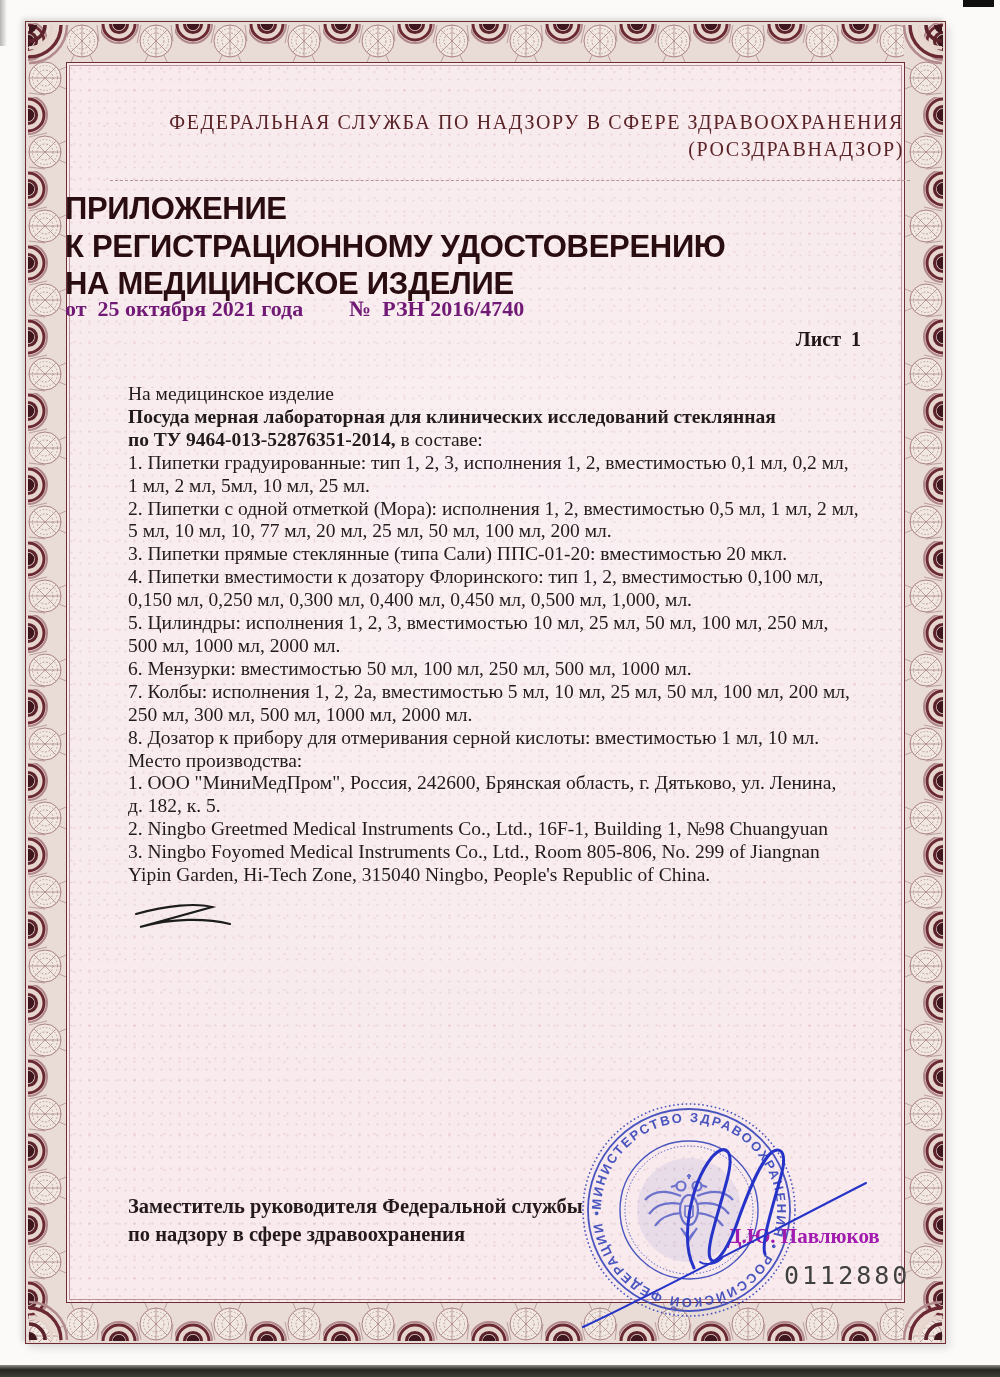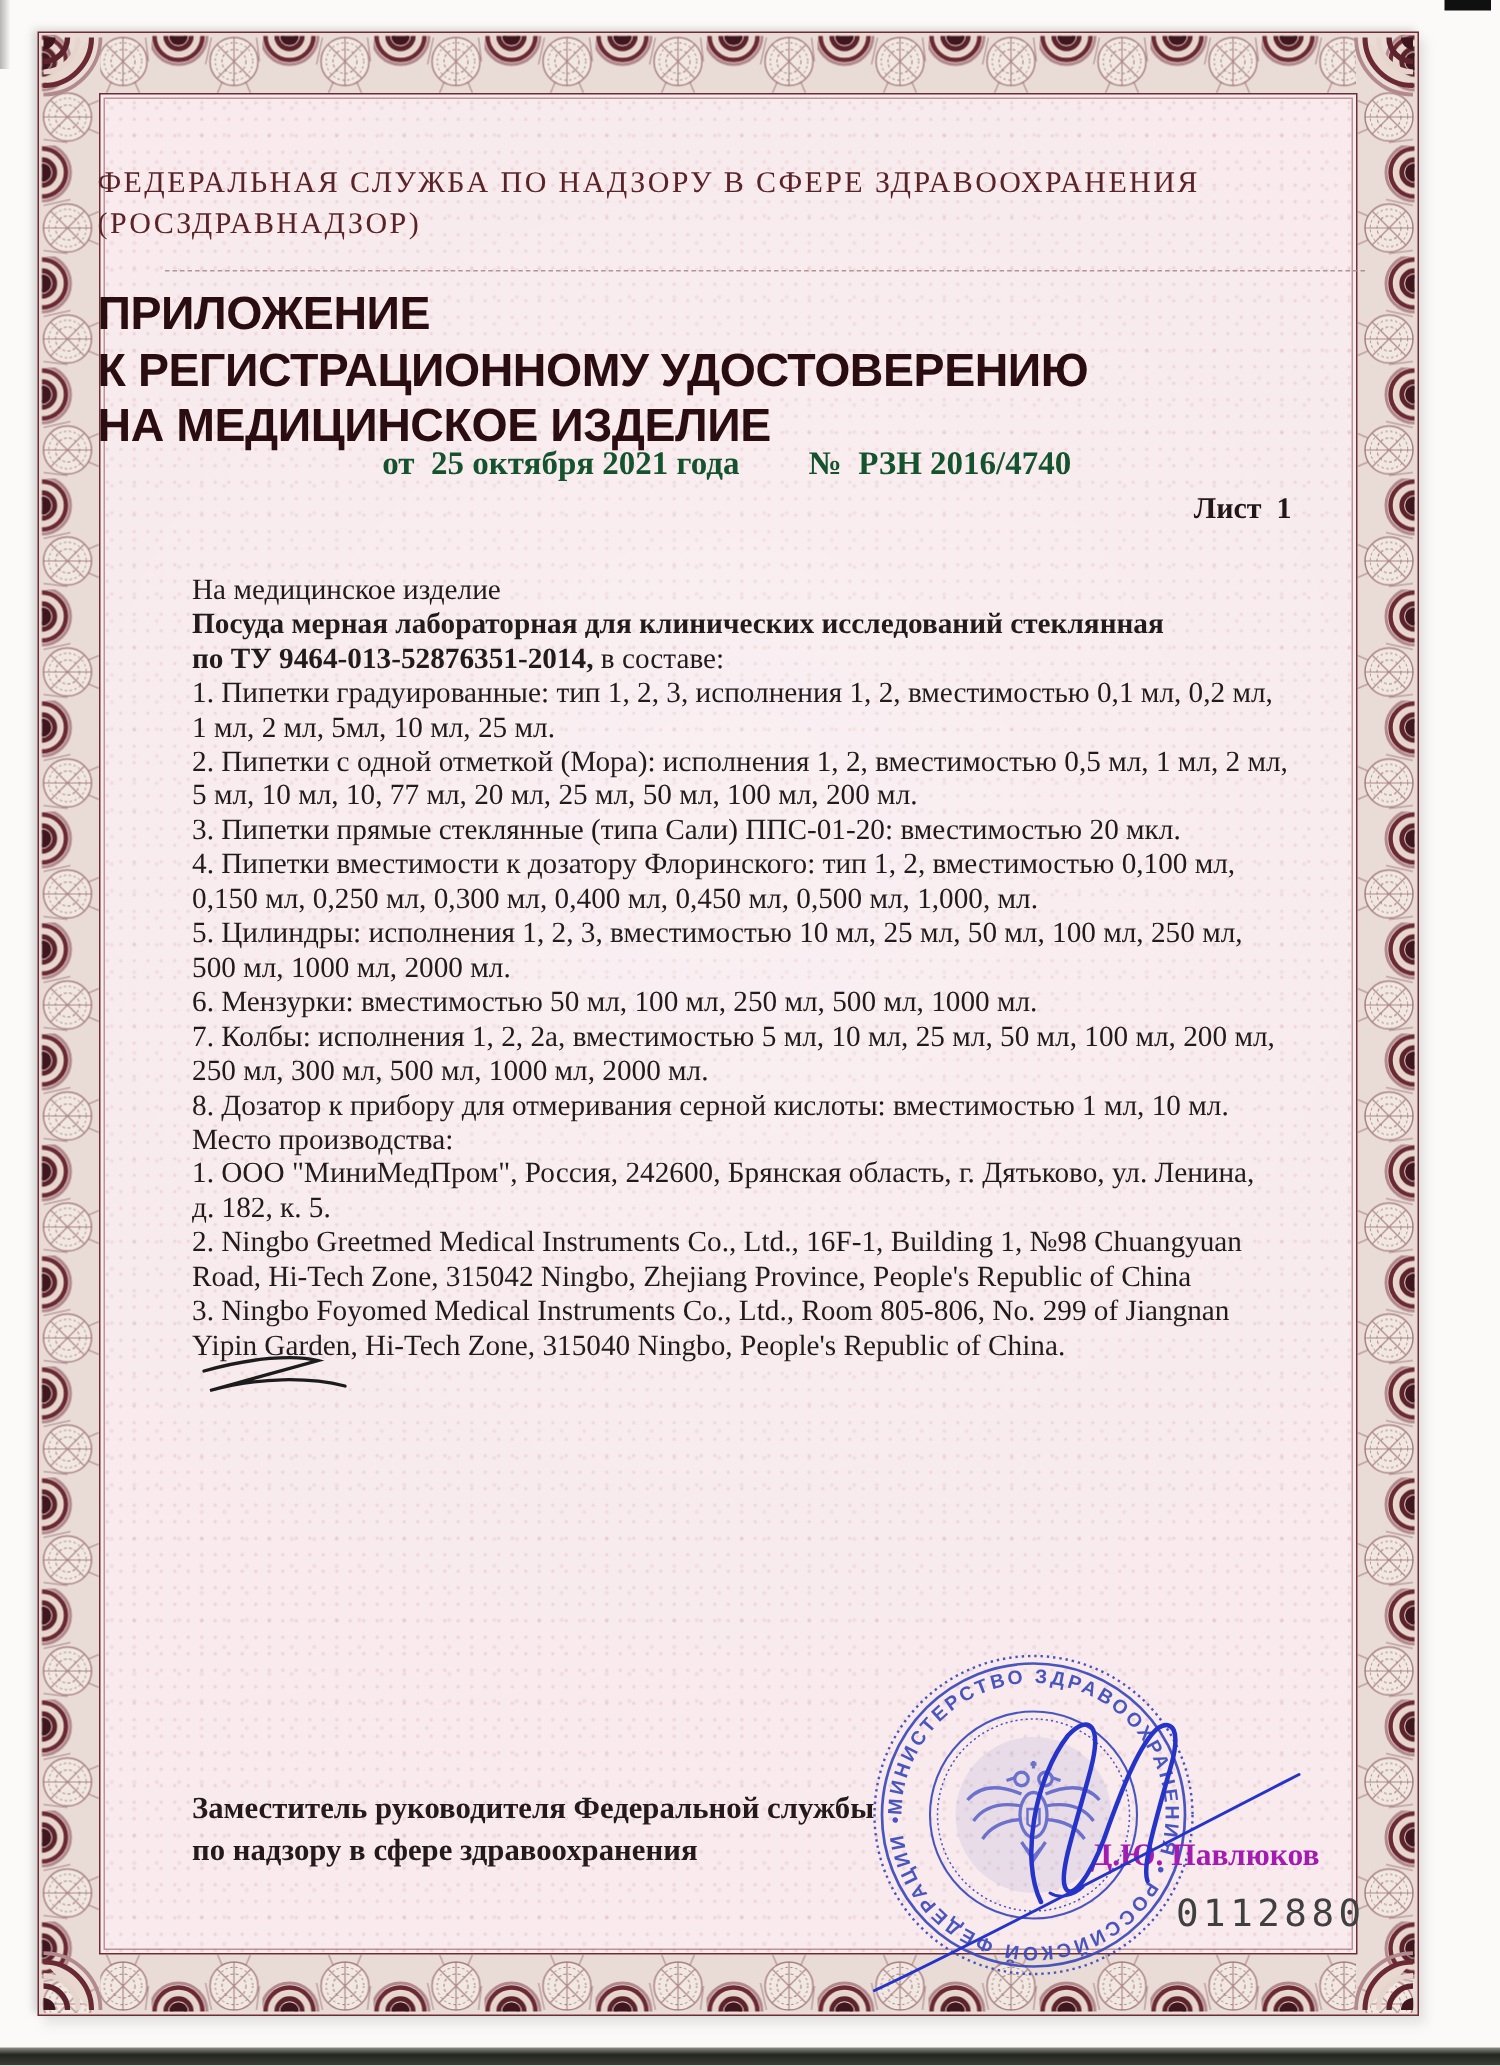"ФЕДЕРАЛЬНАЯ СЛУЖБА ПО НАДЗОРУ В" .authority { text-align: left -> right }
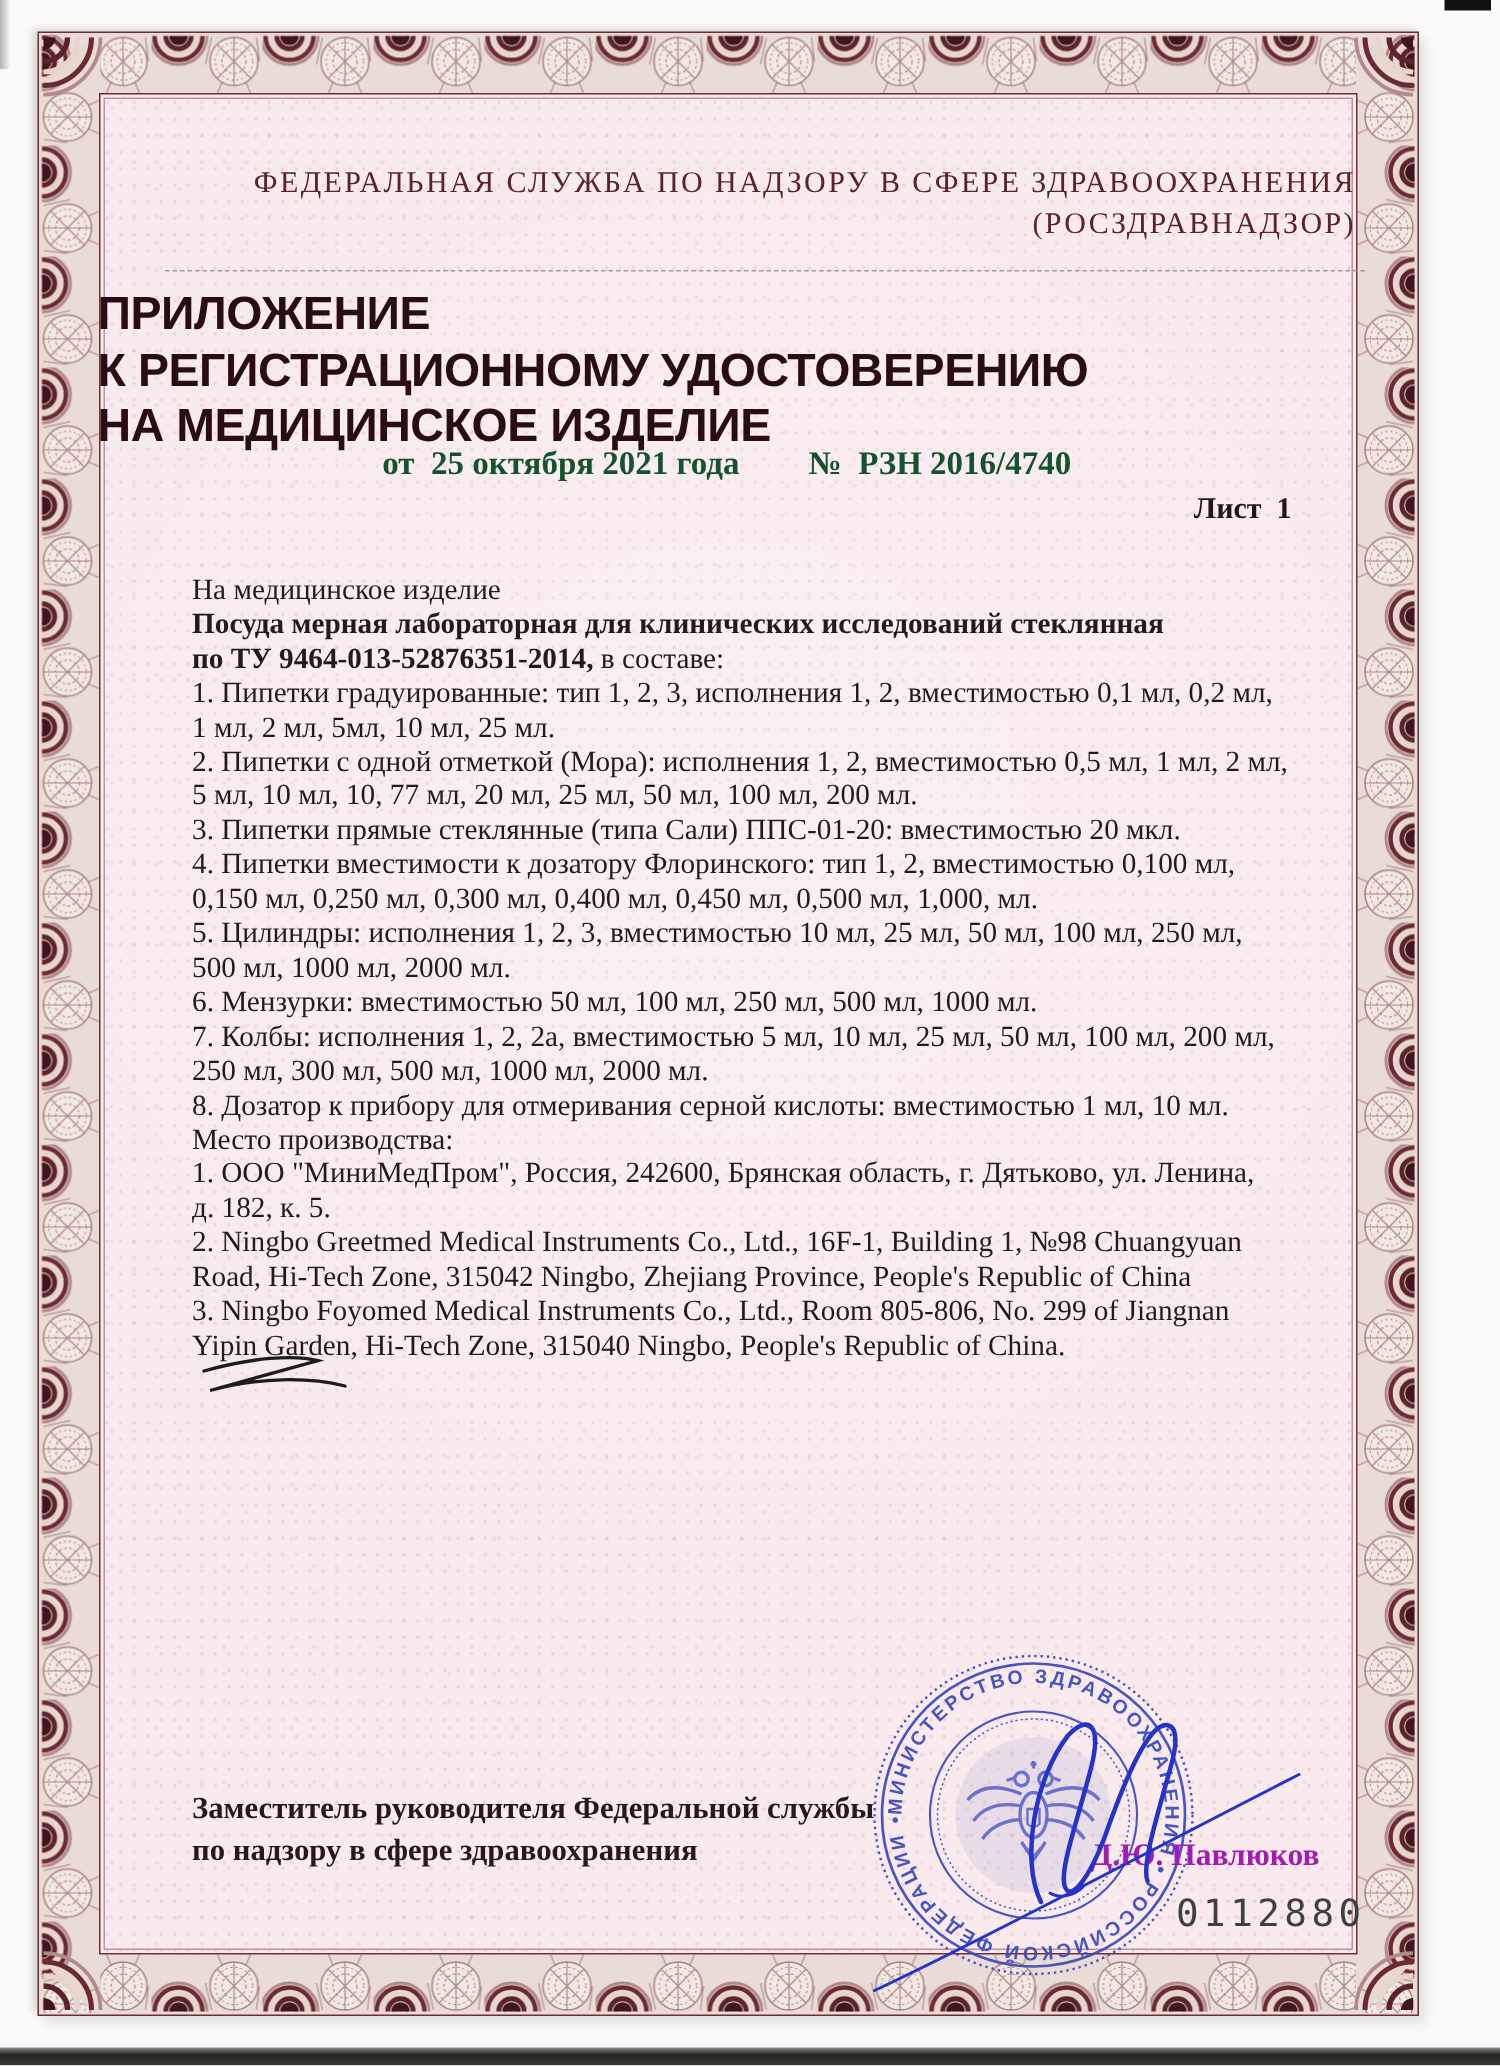"от 25 октября 2021 года" .date-line { color: #14532d -> #701a75; text-align: center -> left }
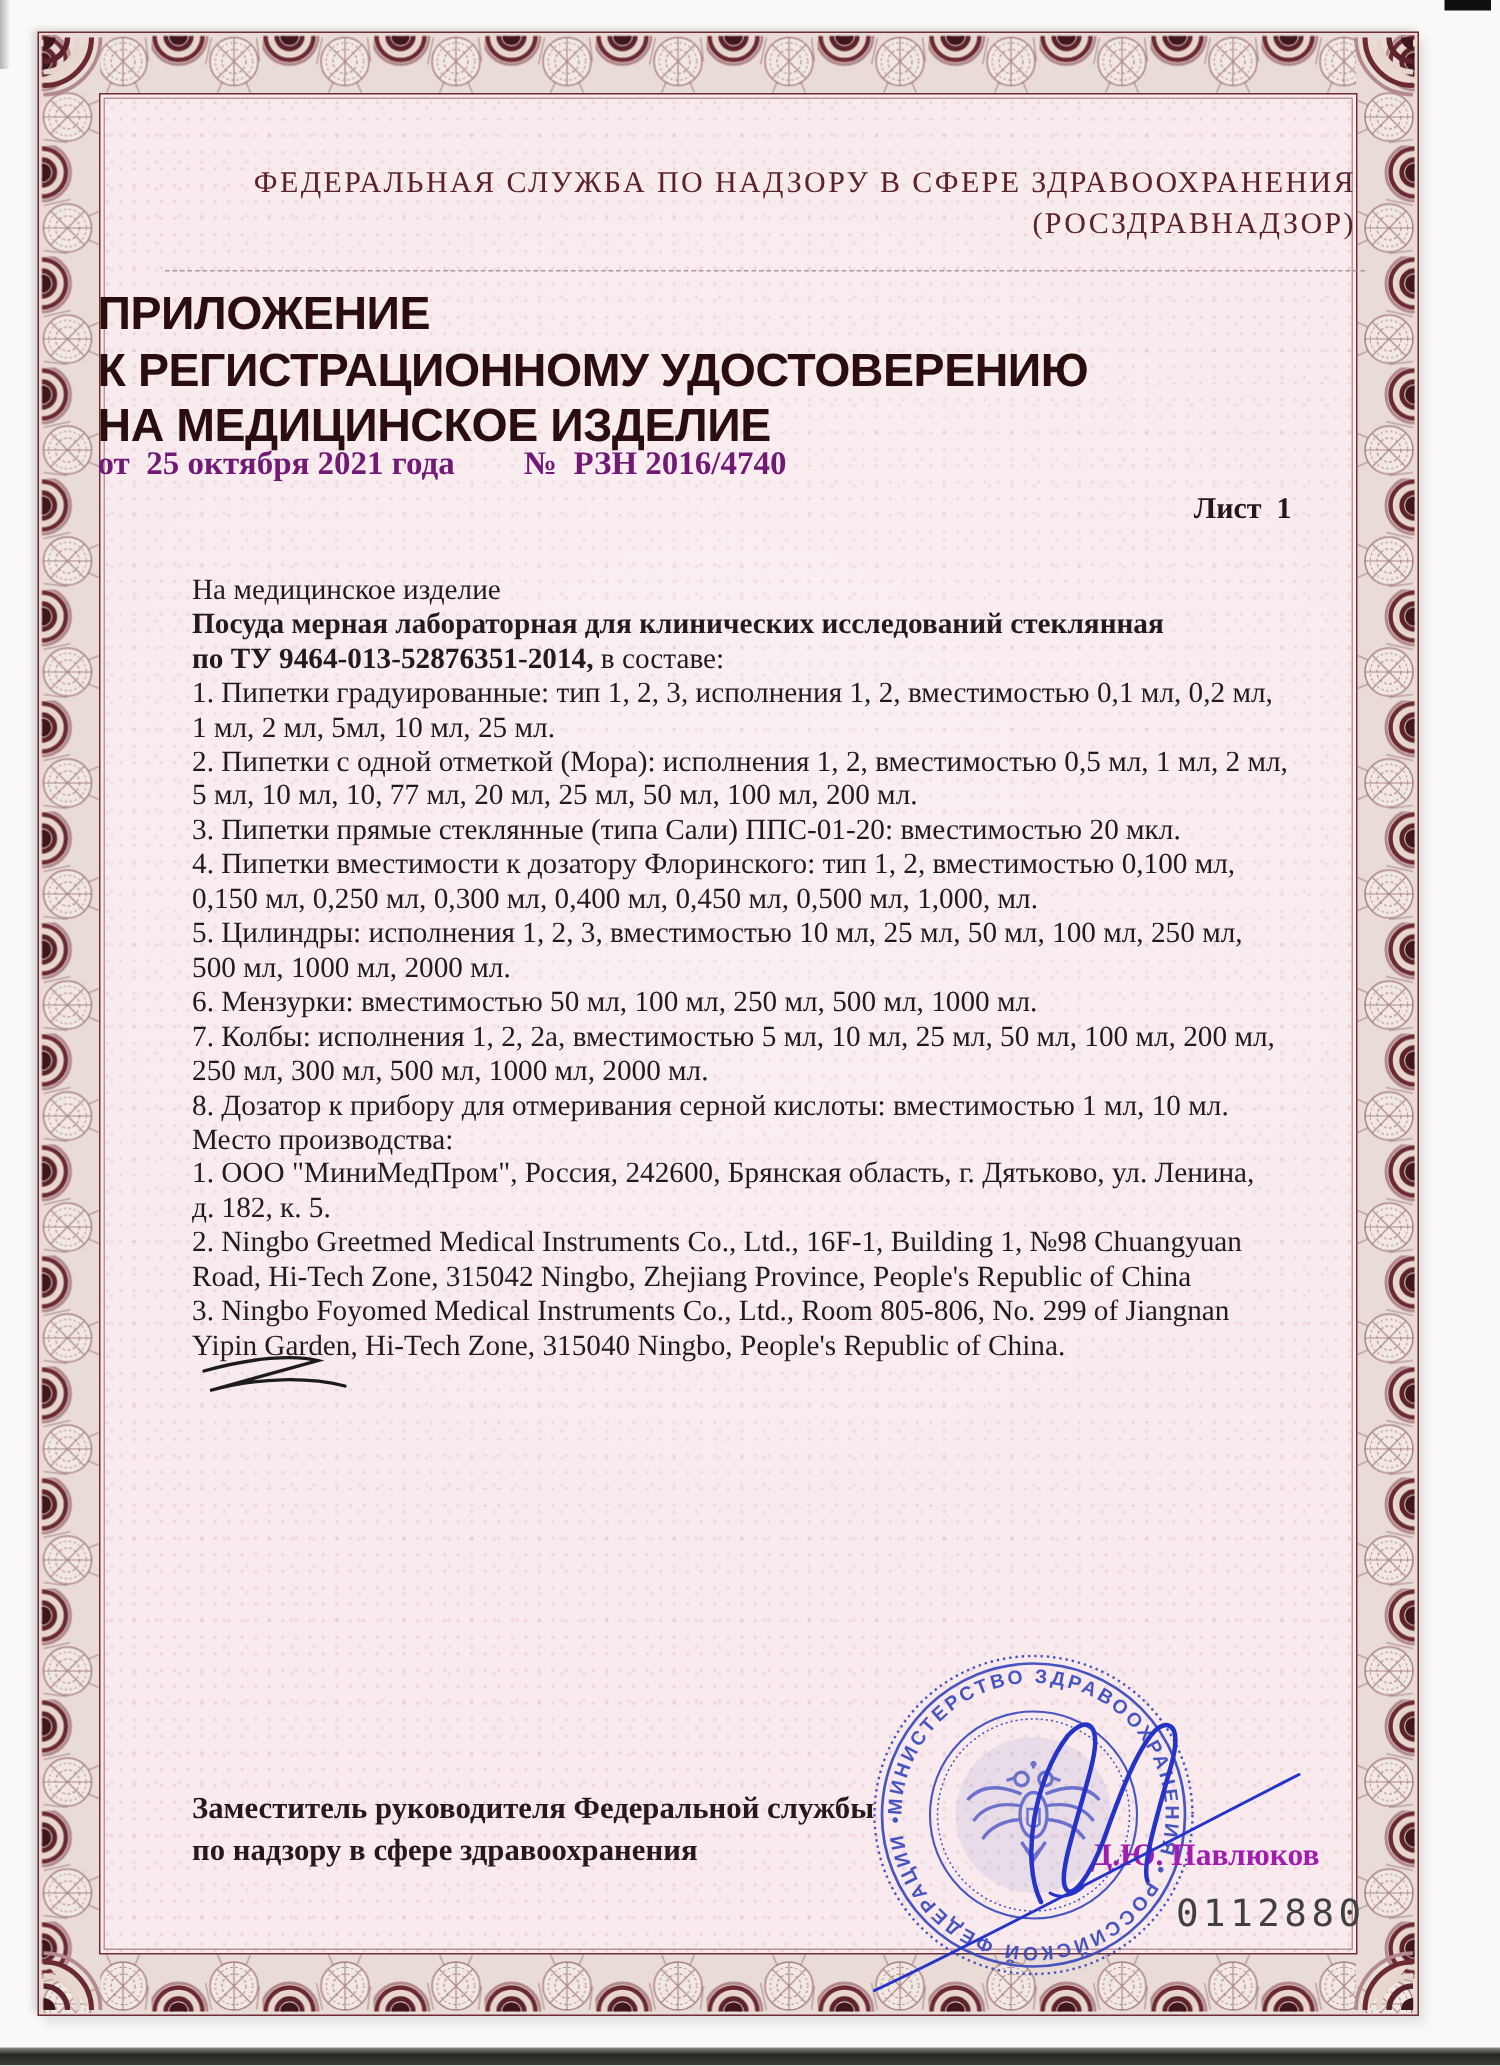"Road, Hi-Tech Zone, 315042 Ningbo," div.body-line { html: <div><span>Road, Hi-Tech Zone, 315042 Ningbo, Zhejiang Province, People's Republic of China</span></div> -> none }
